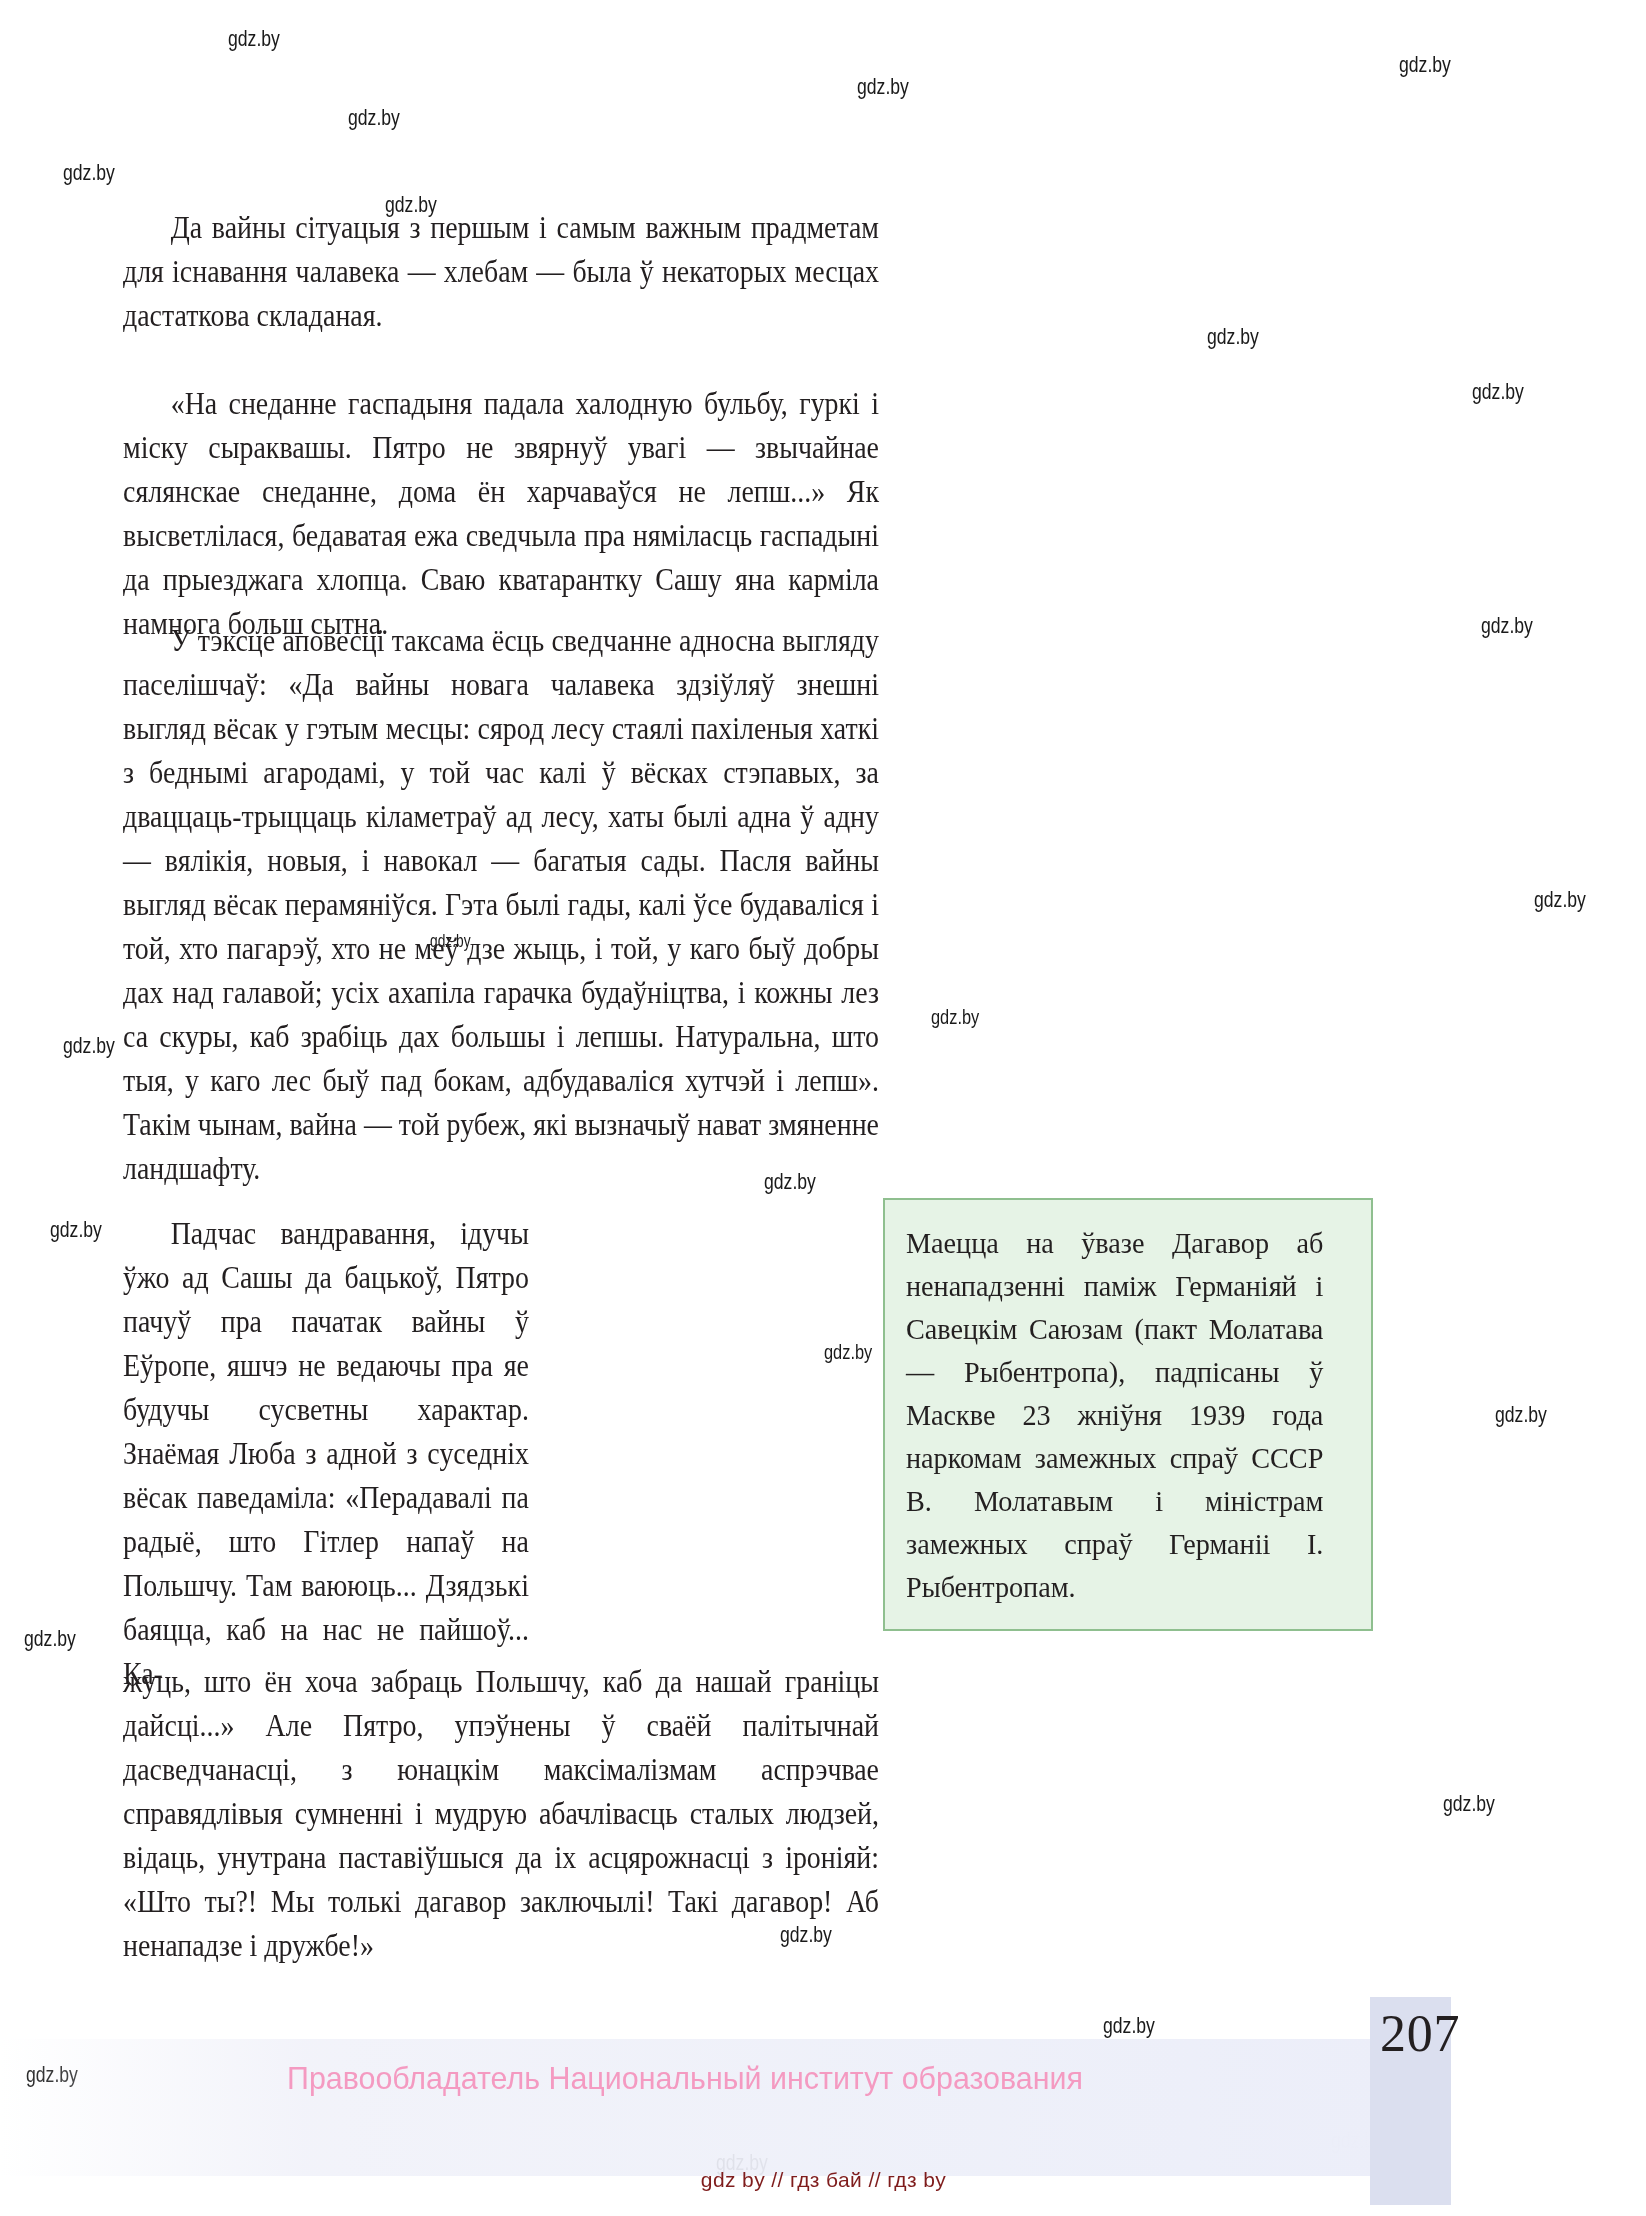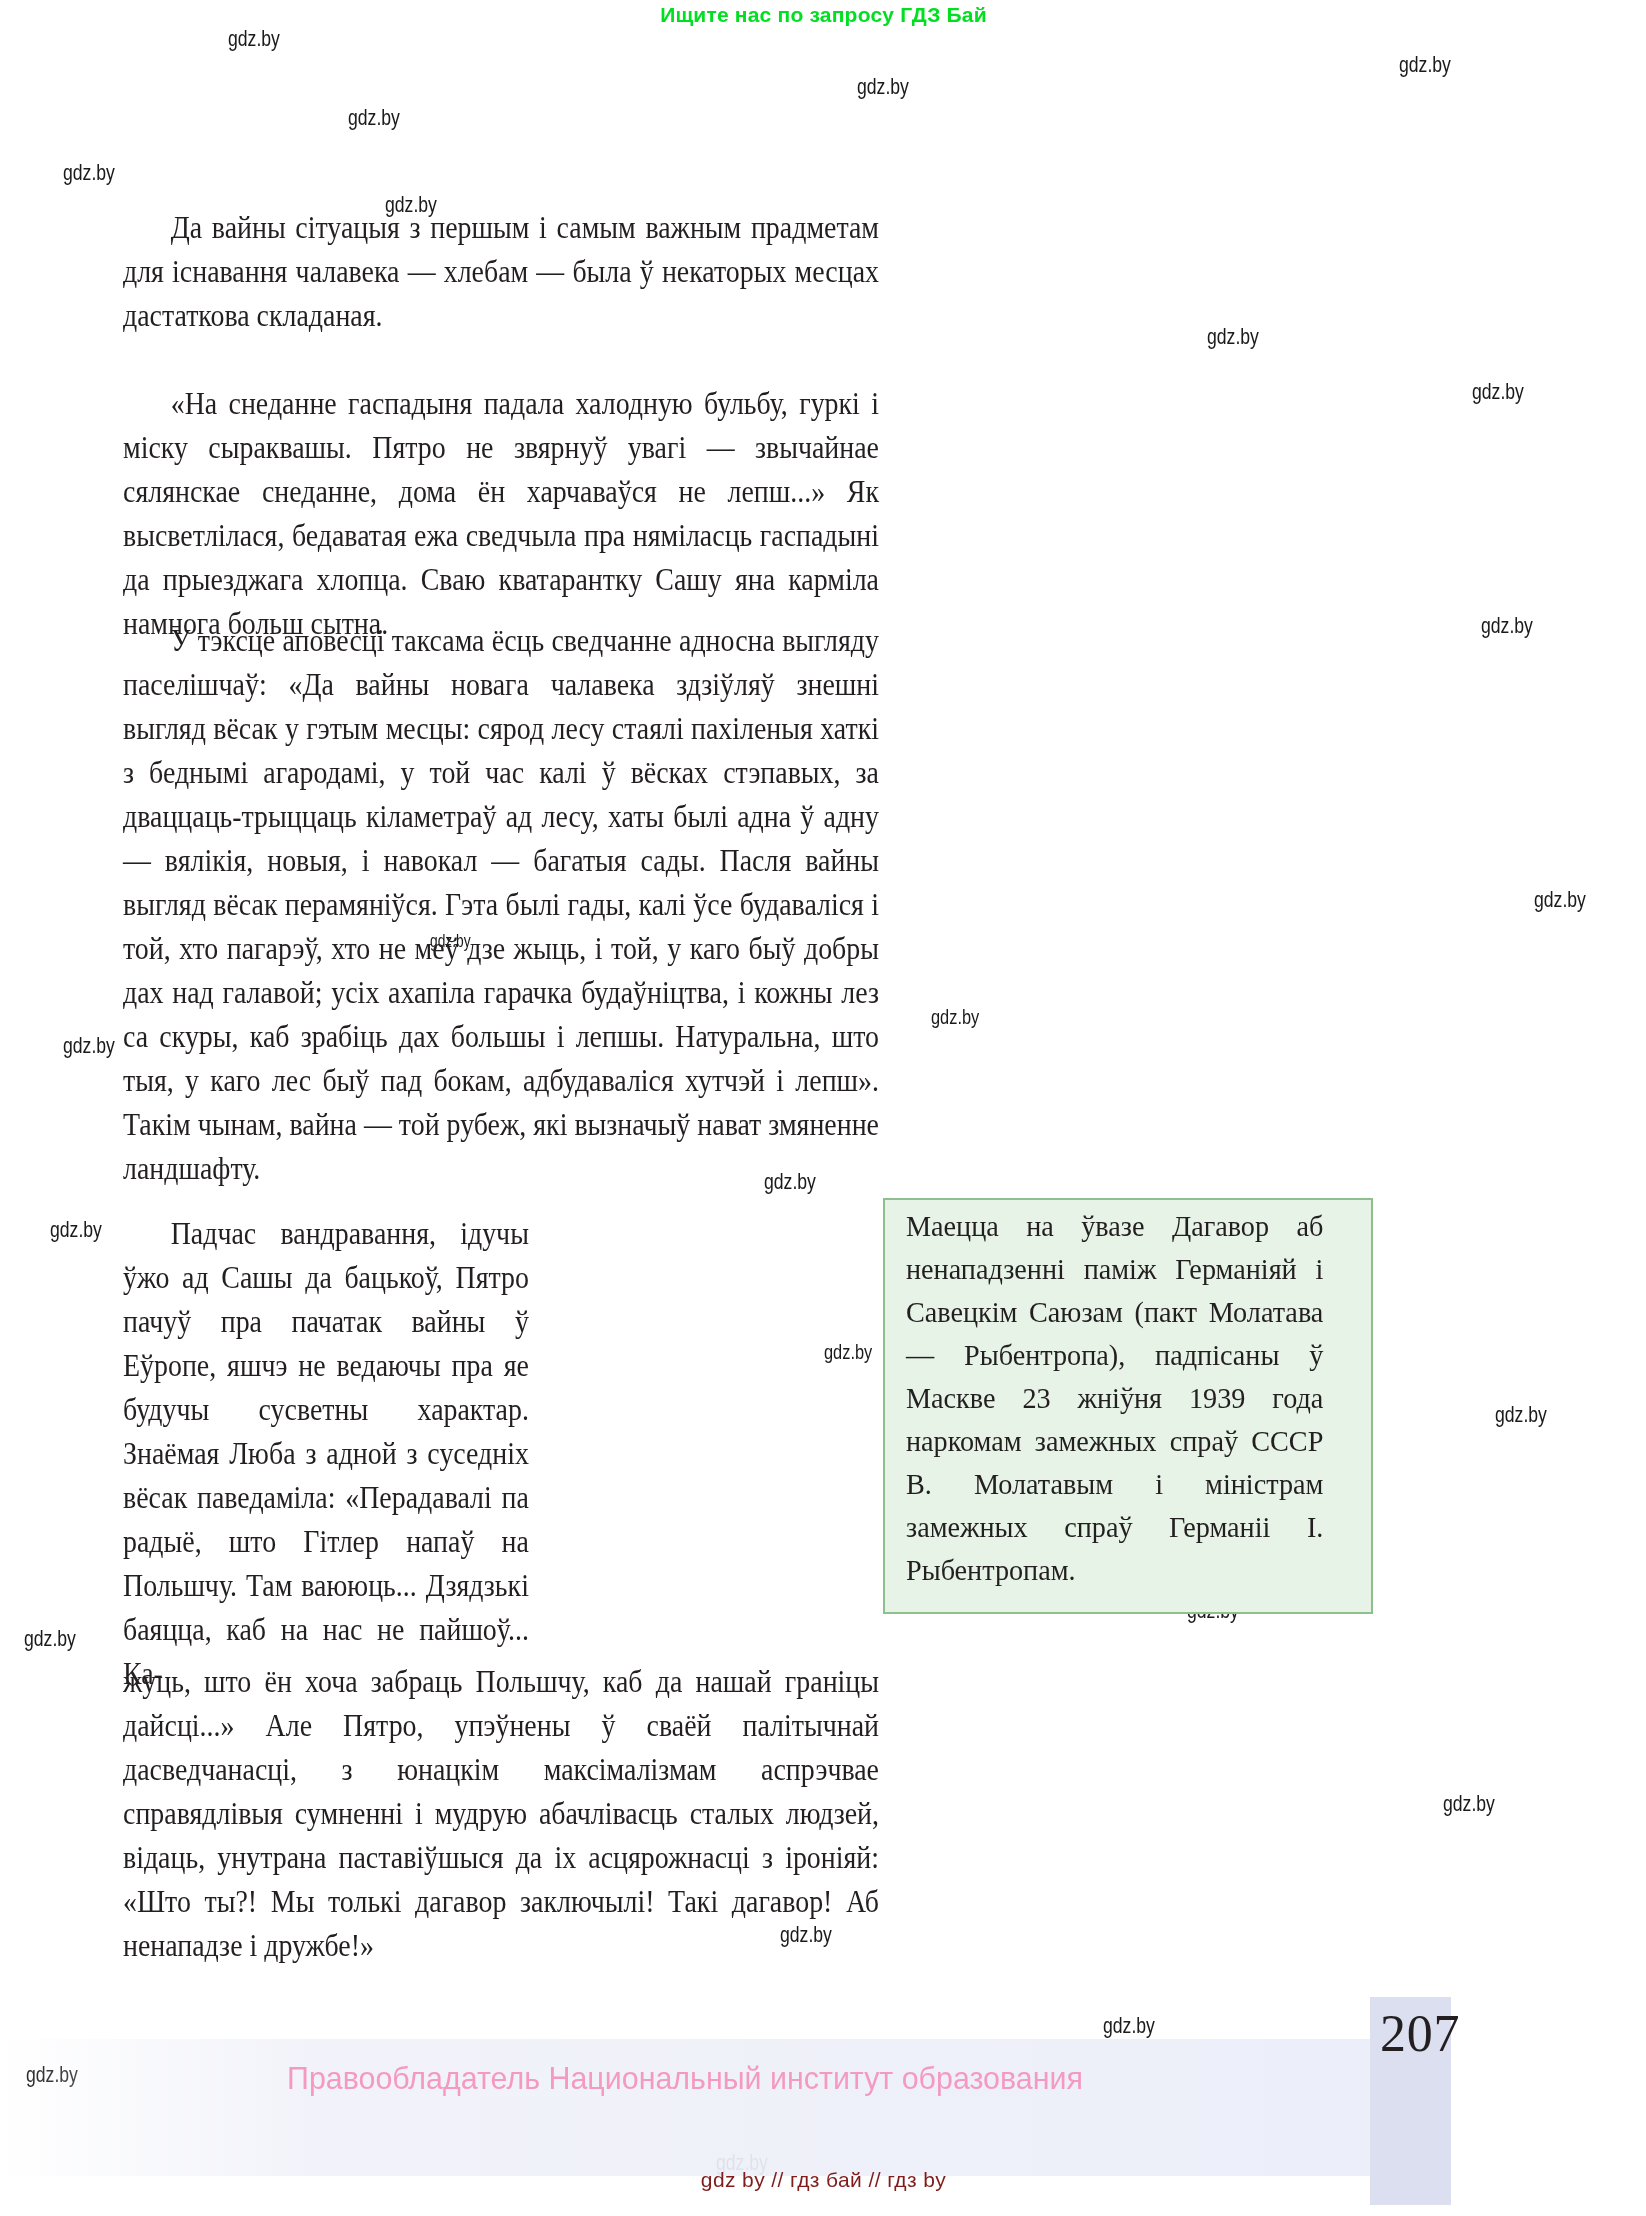"Ищите нас по запросу ГДЗ" div { html: <div>Ищите нас по запросу ГДЗ Бай</div> -> none }
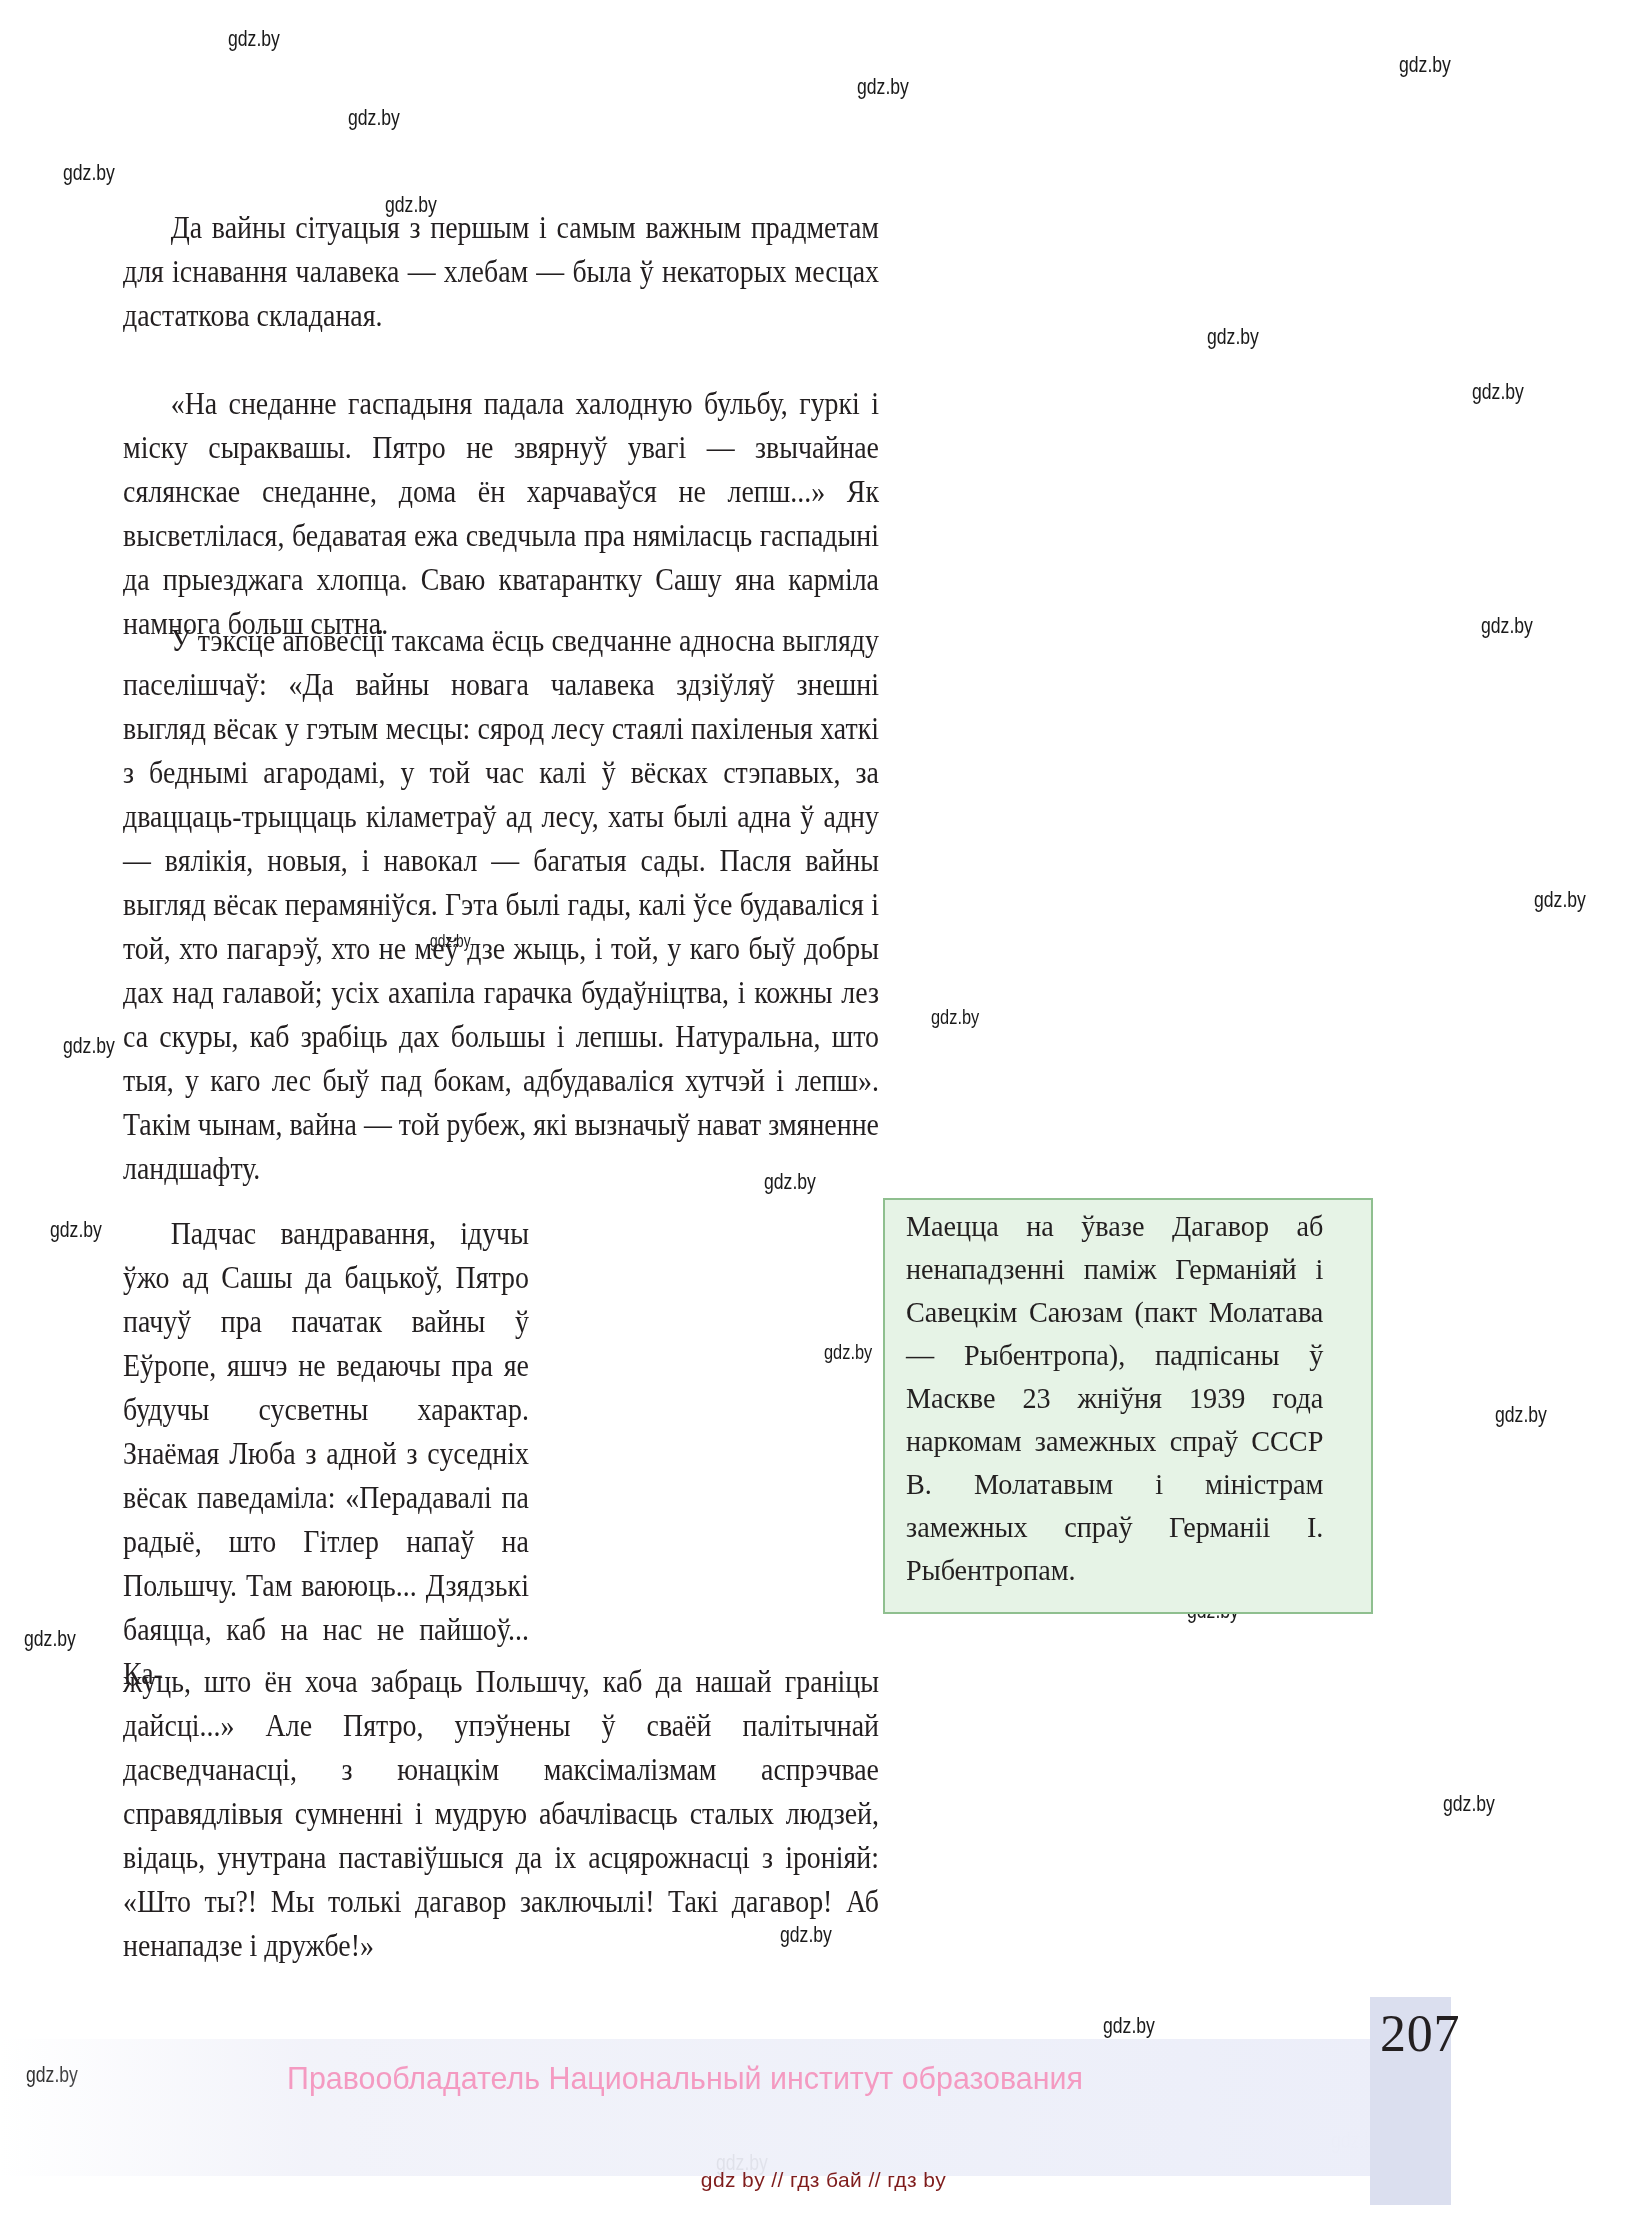"Маецца на ўвазе Дагавор аб" #note-box { padding: 4px 21px 21px 21px -> 21px 21px 21px 21px }
